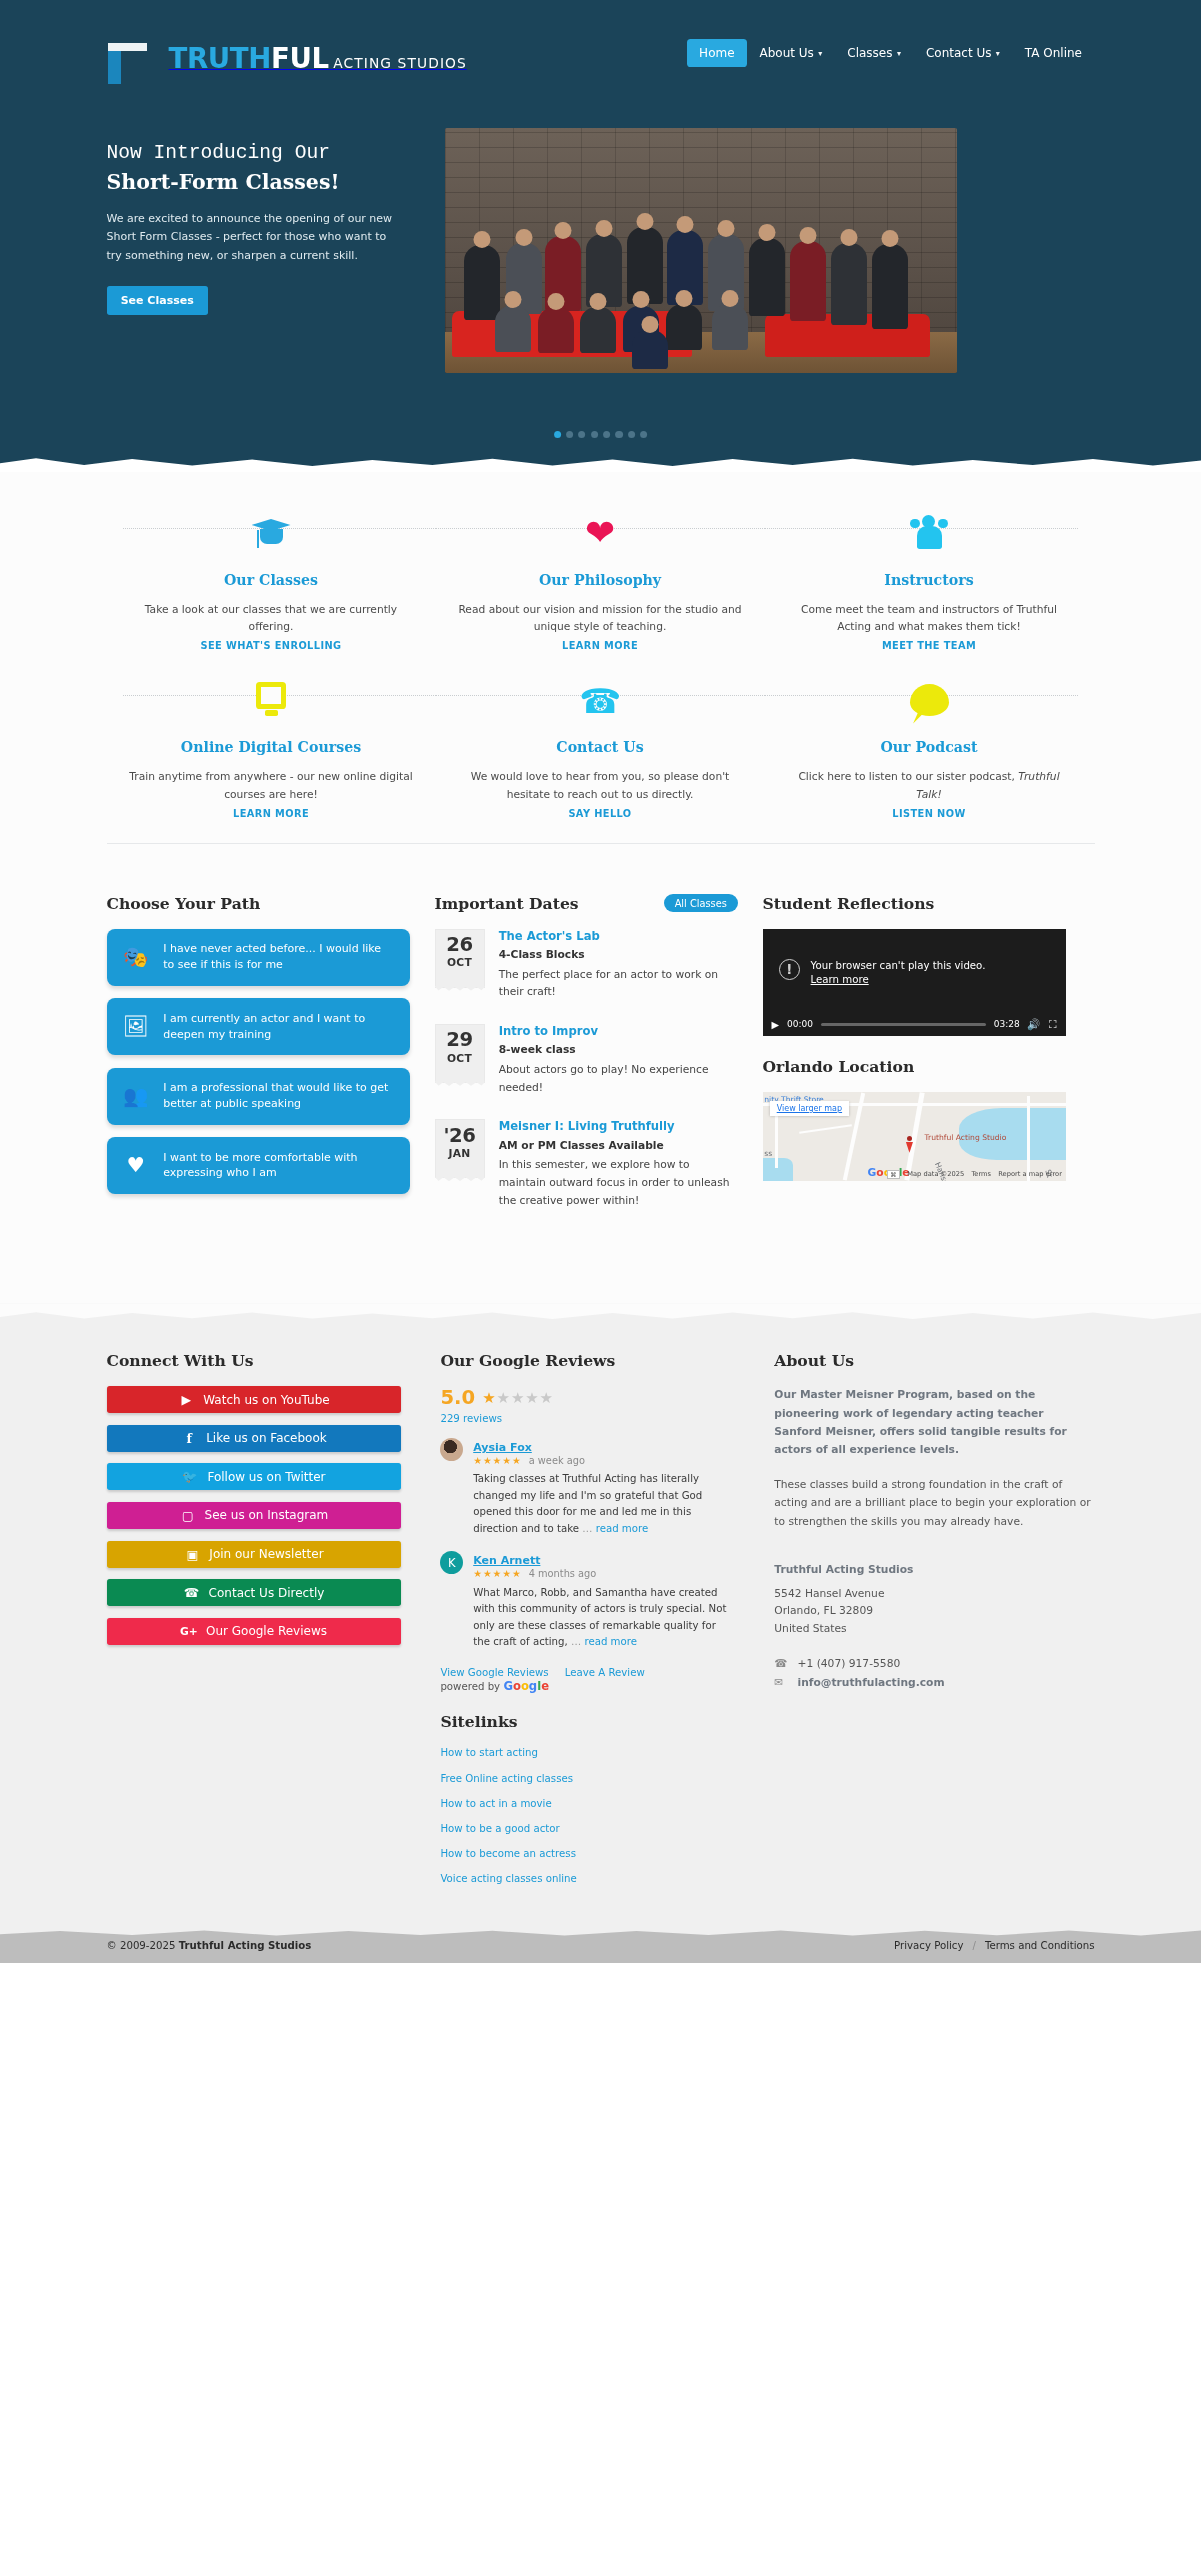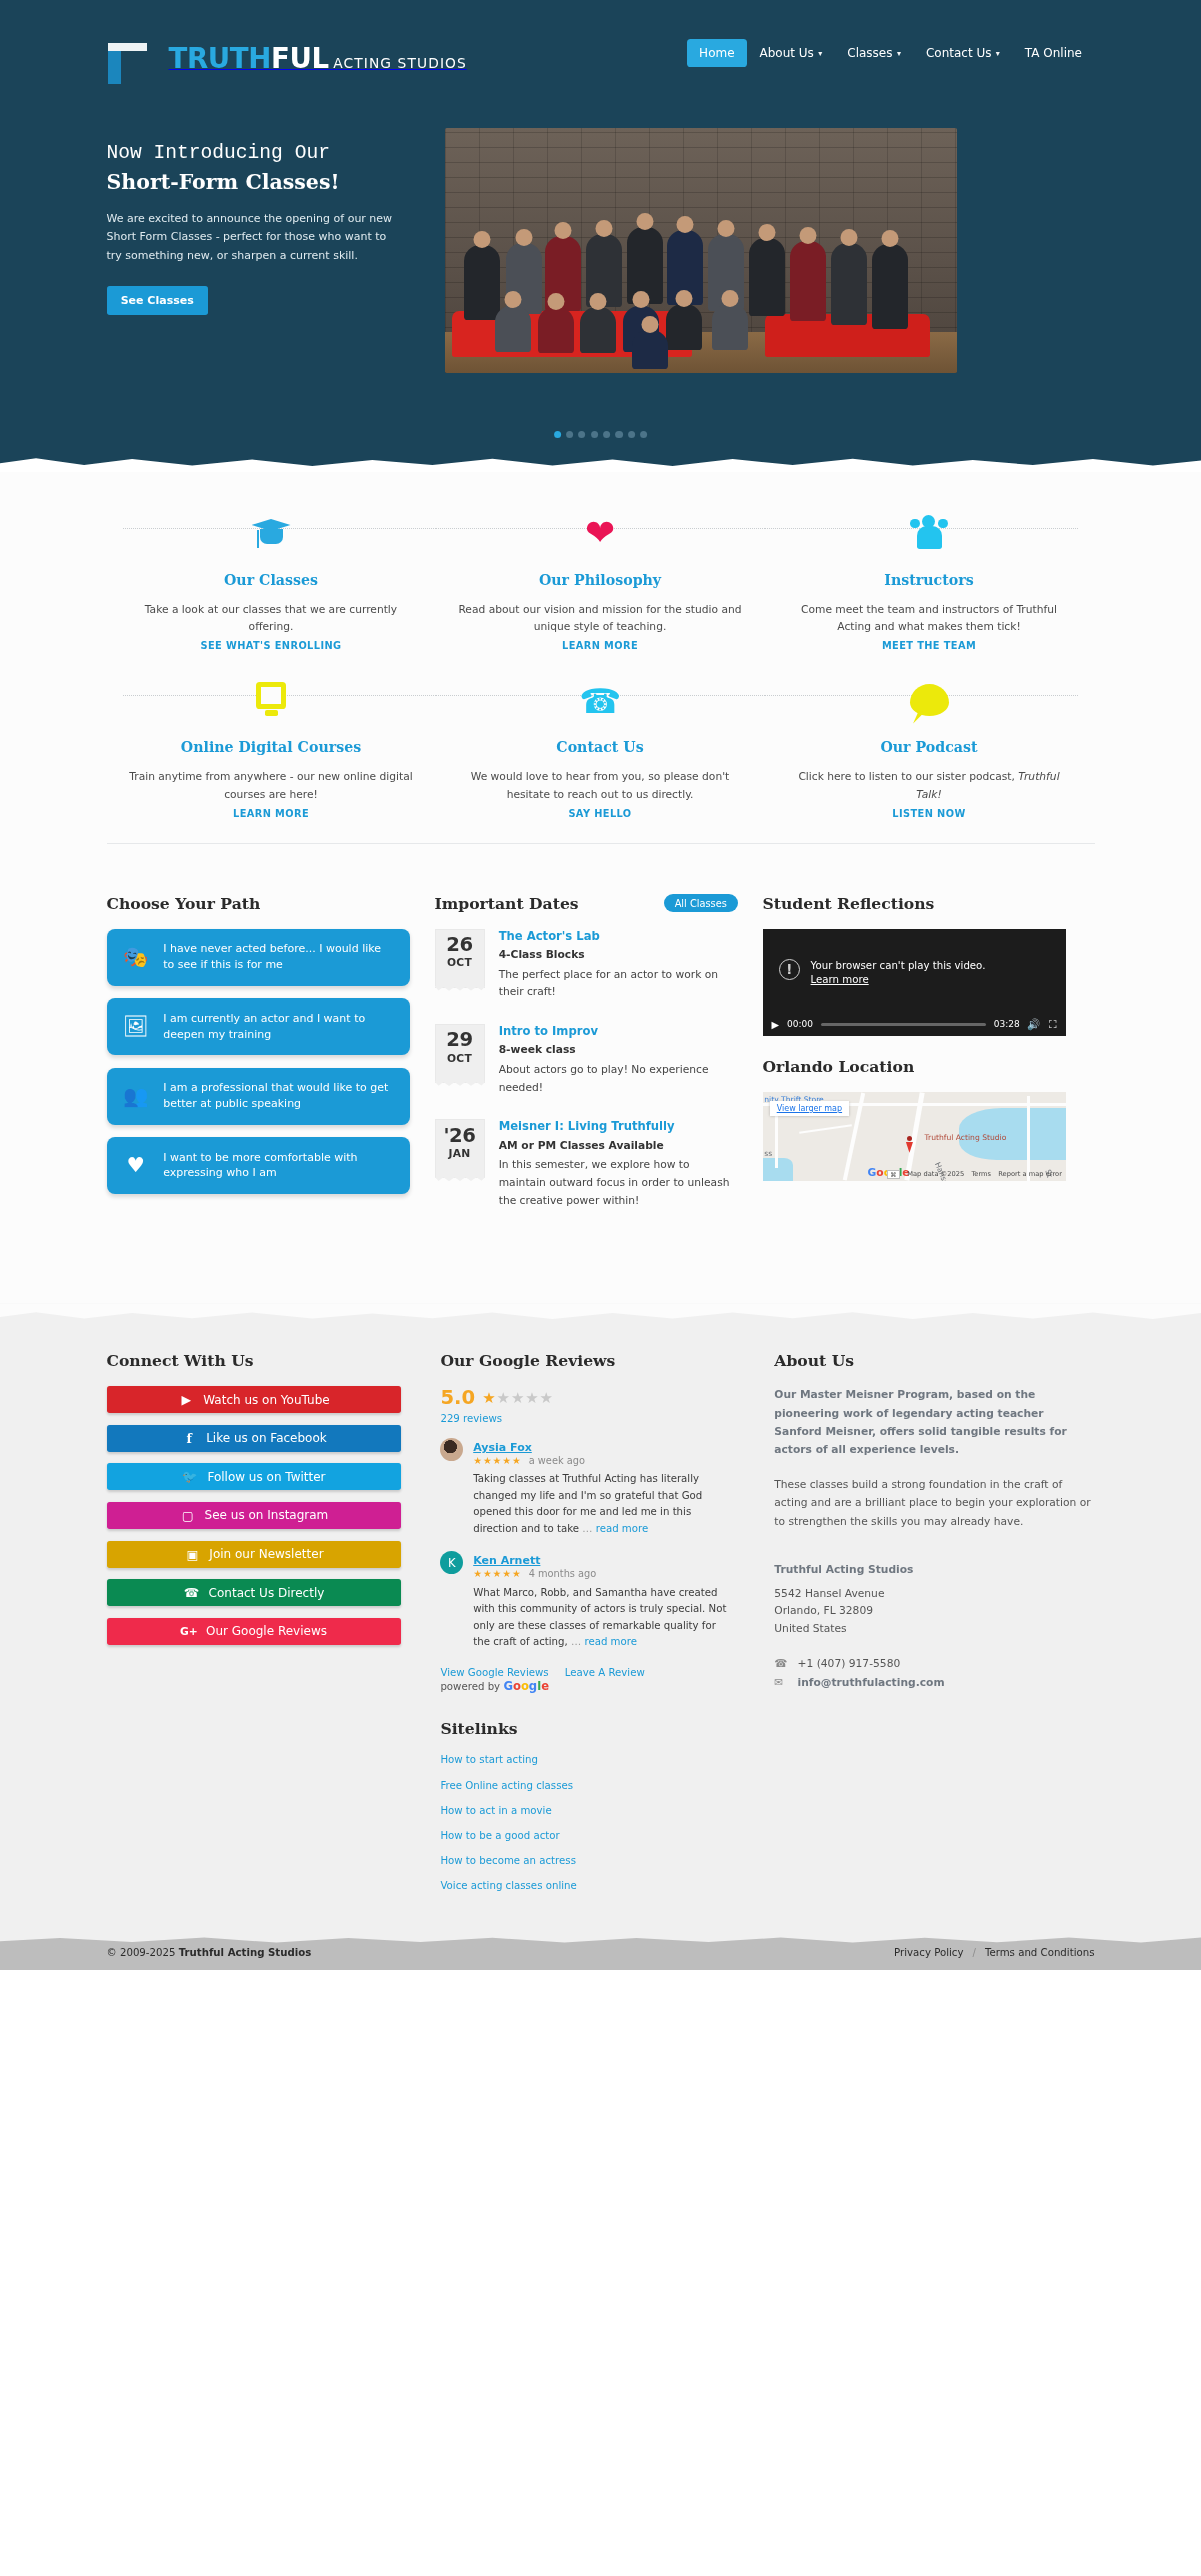"Sitelinks" .sitelinks { margin-top: 26px -> 19px }
